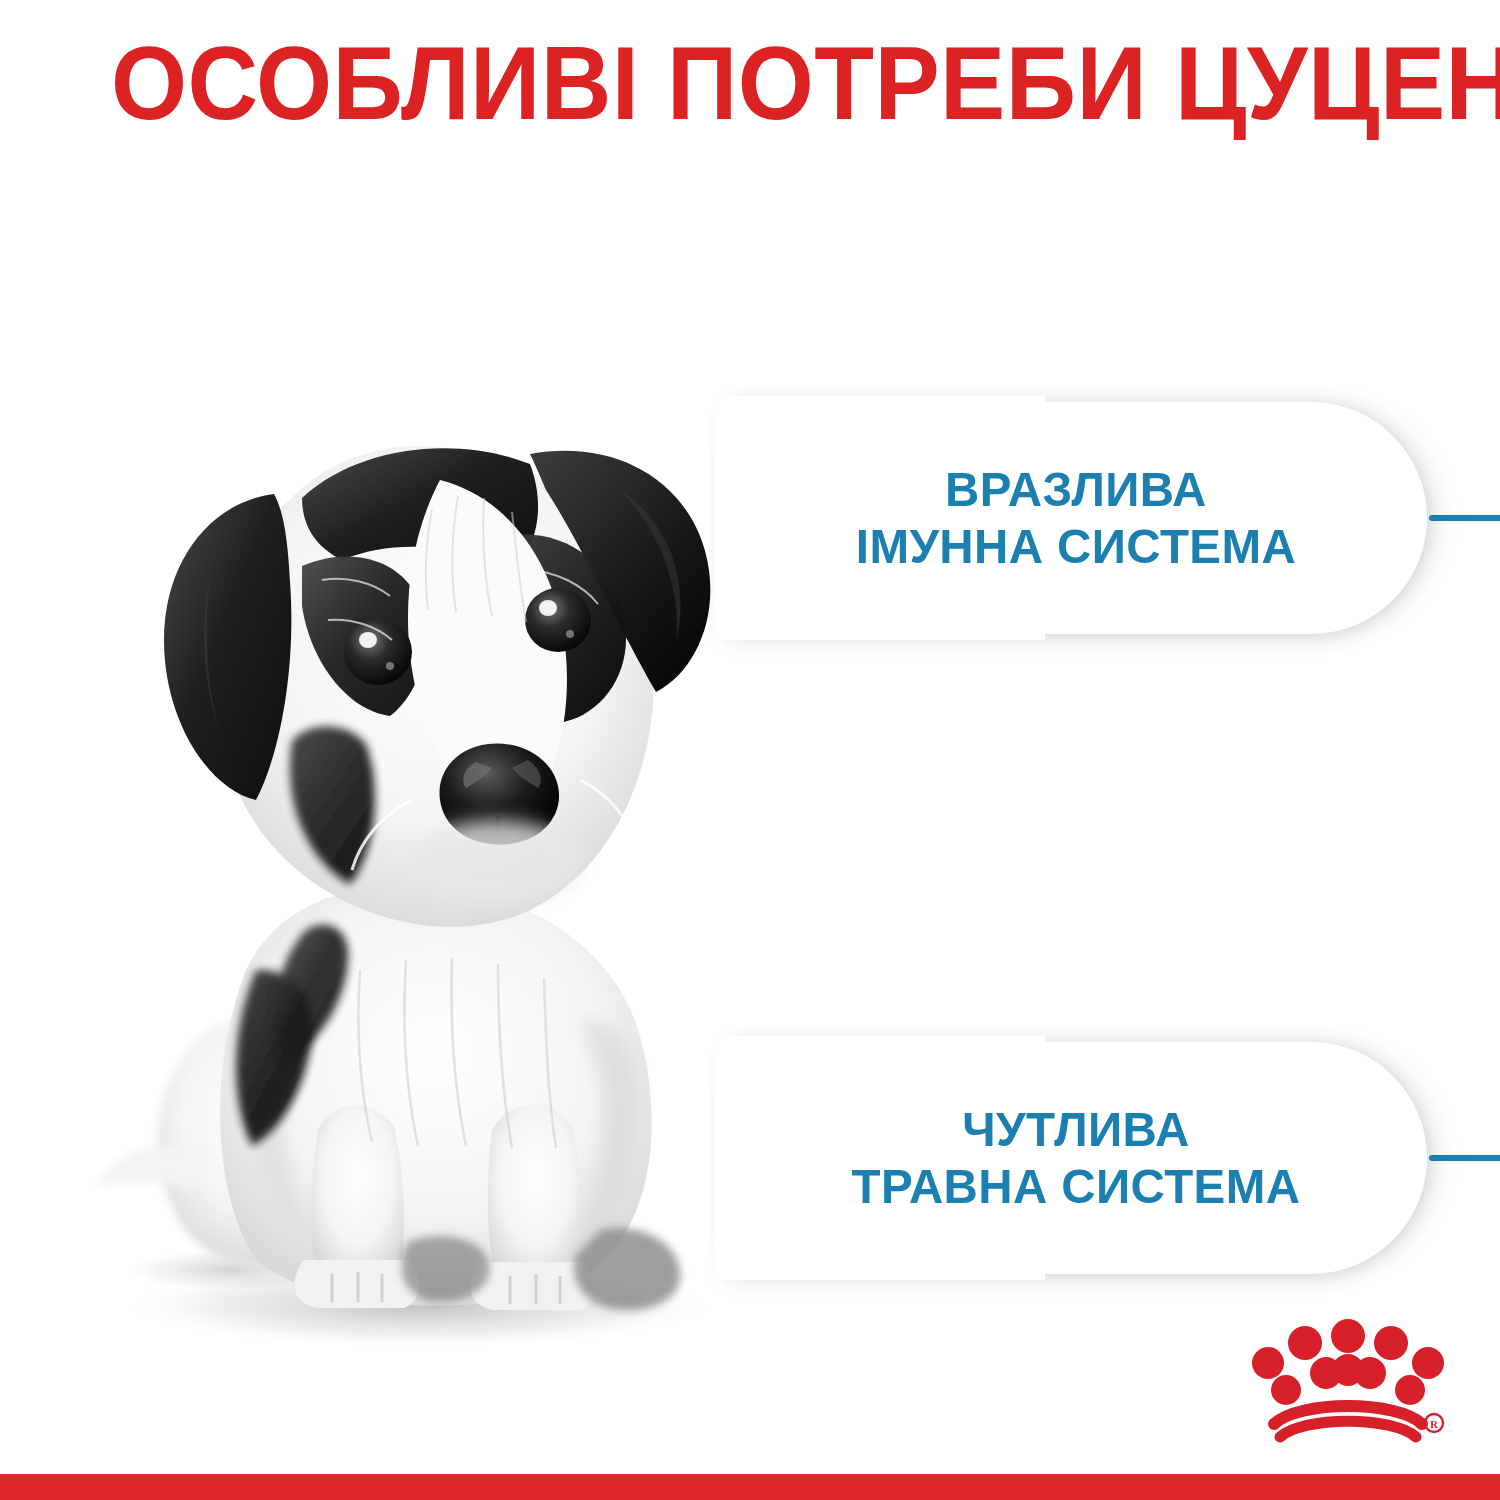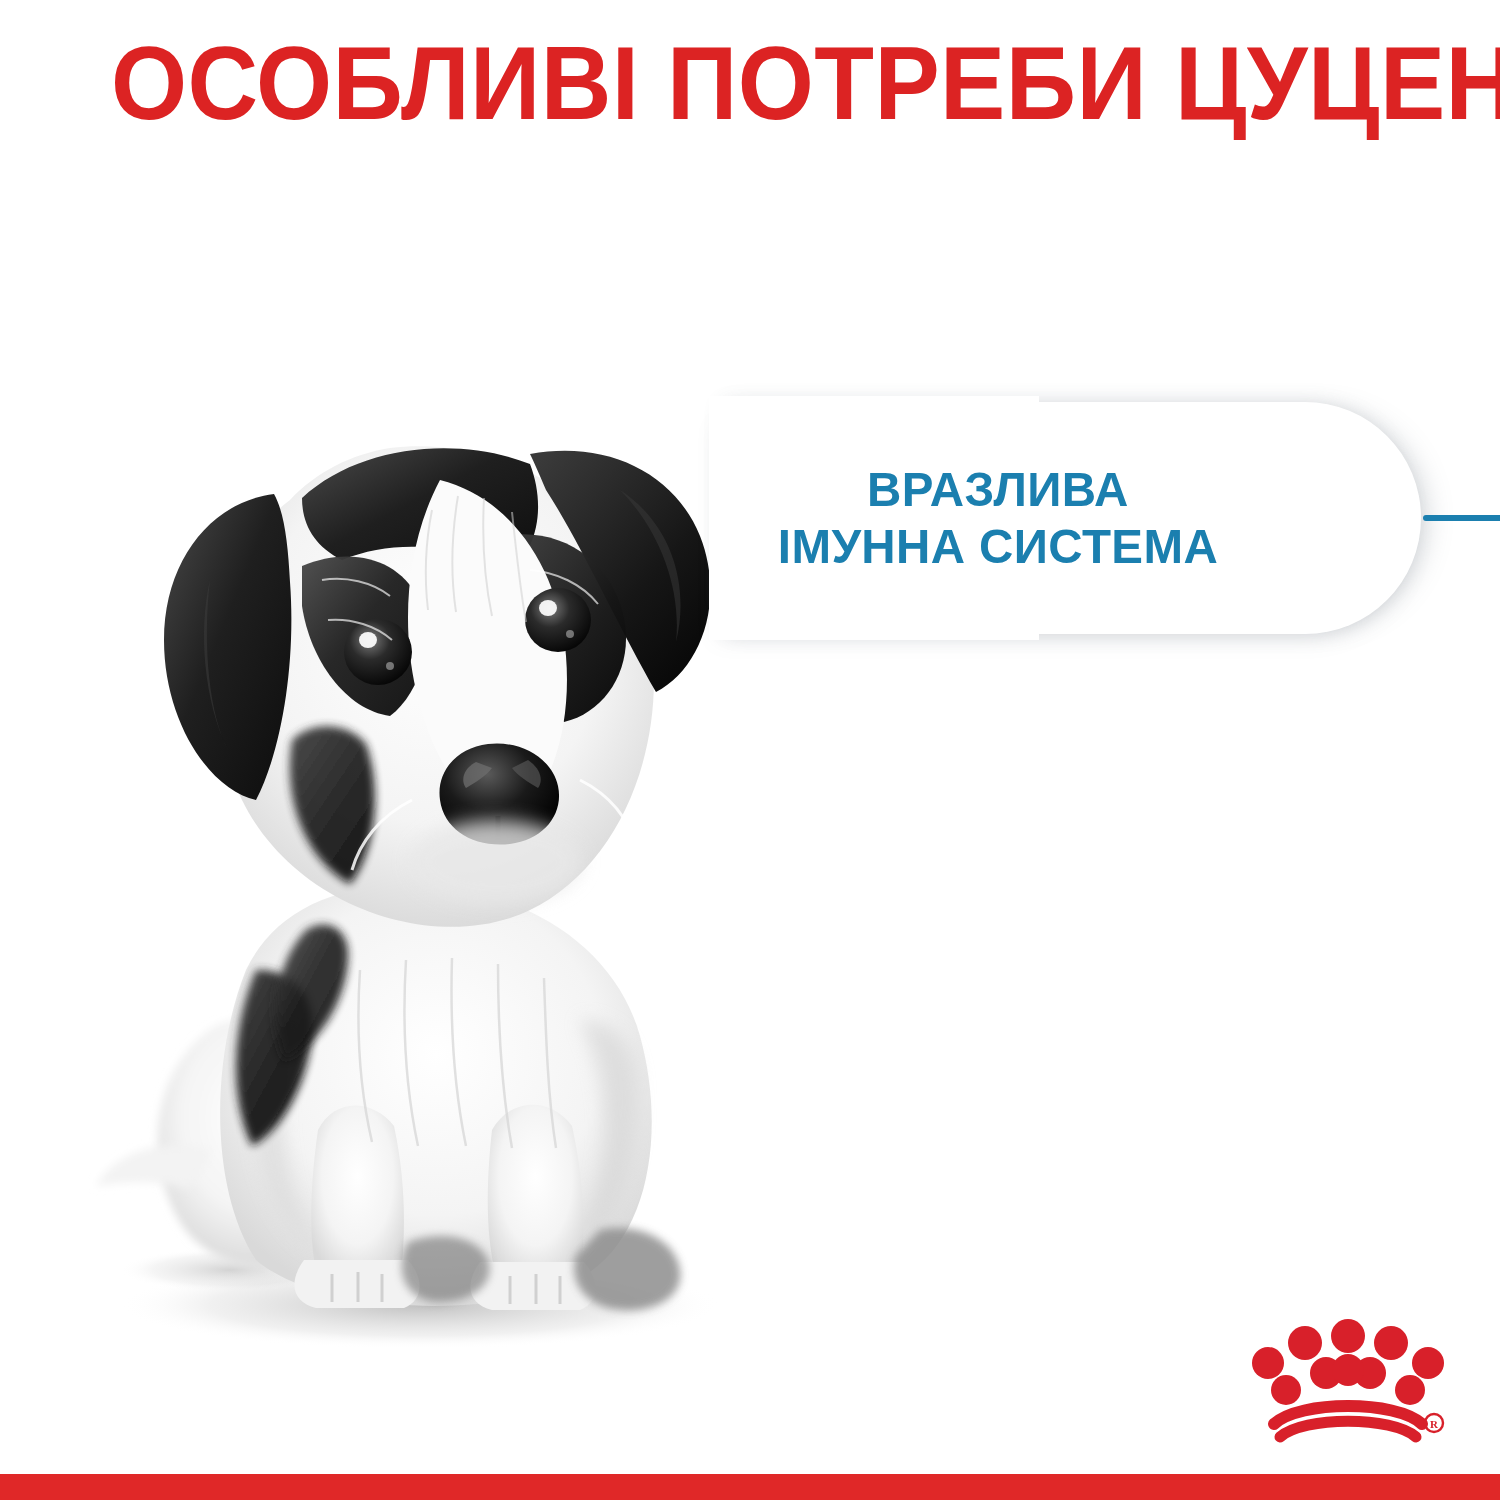"ВРАЗЛИВА" .callout { justify-content: flex-start -> flex-end; left: 9px -> 15px }
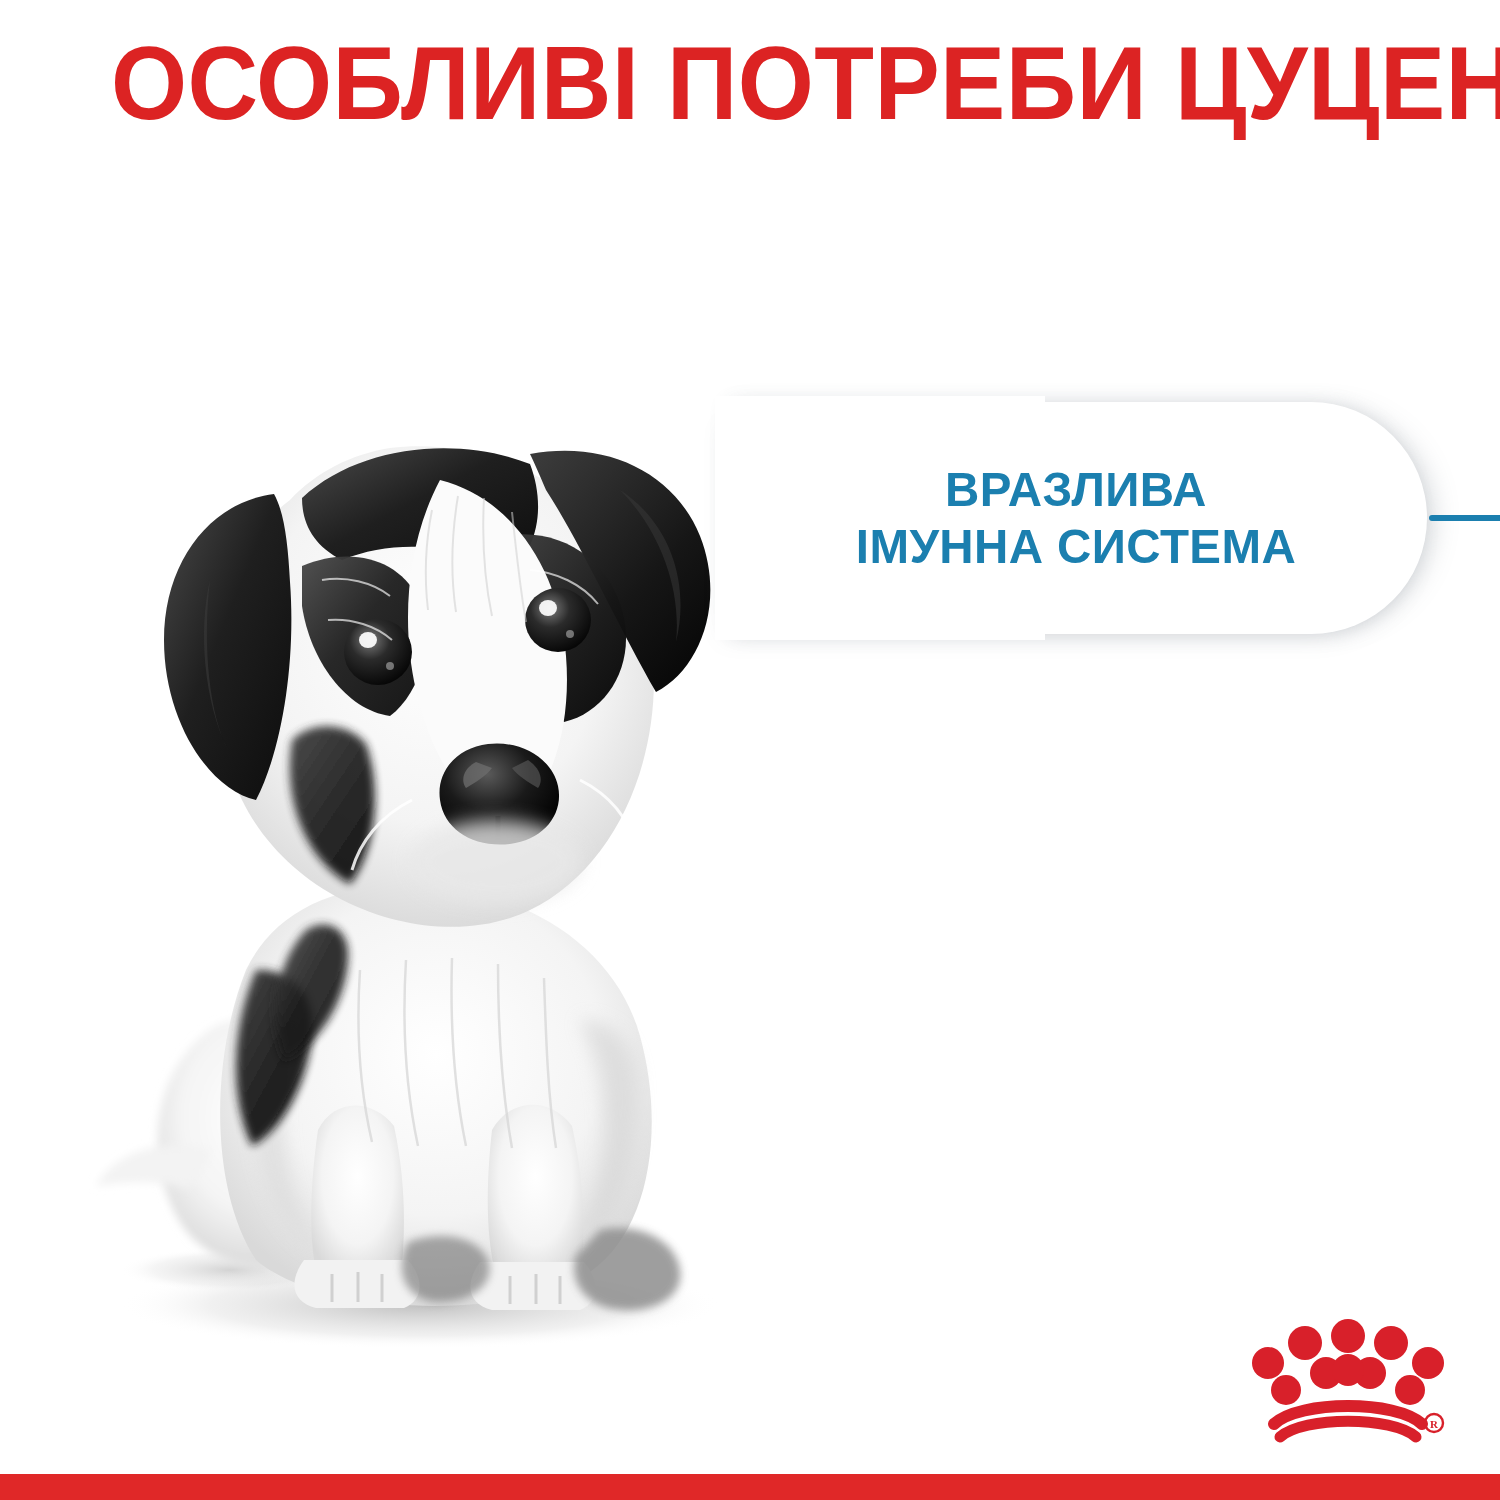"ЧУТЛИВА" div.callout { html: none -> <div> <div></div> <div> <span>ЧУТЛИВА</span> <span>ТРАВНА СИСТЕМА</span> </div> <div></div> </div> }
